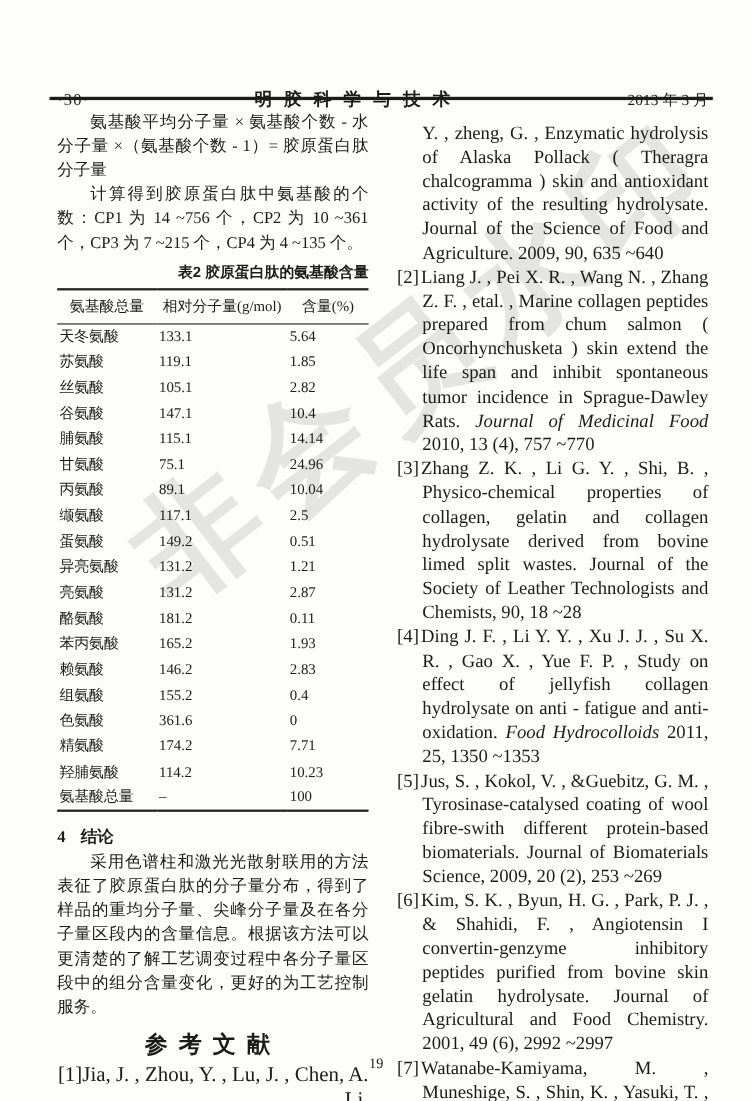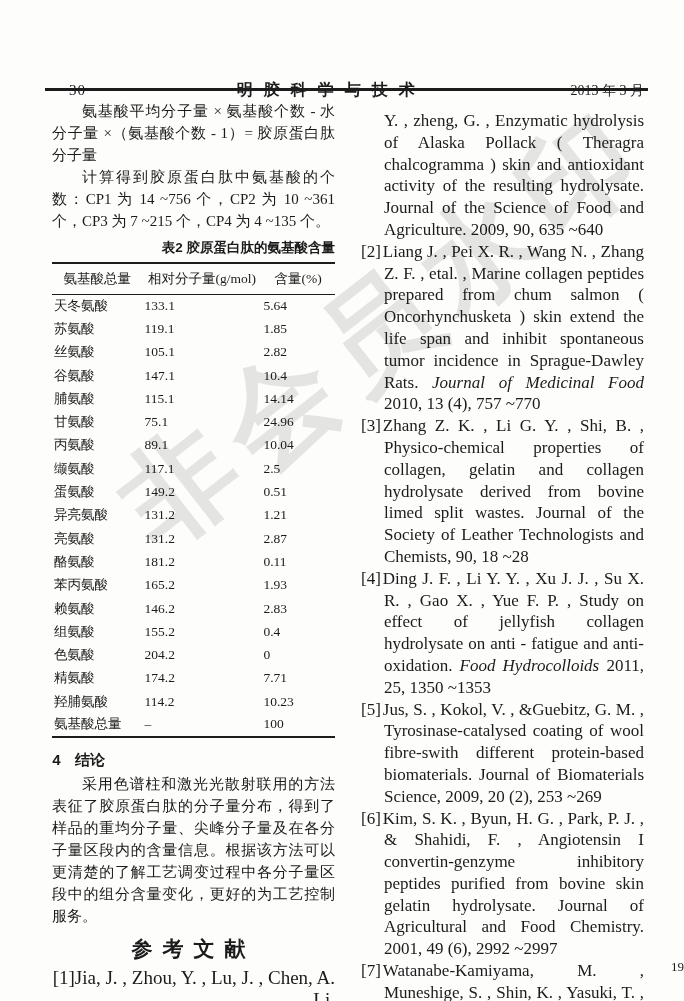"·30·" .header { left: 63px -> 52px }
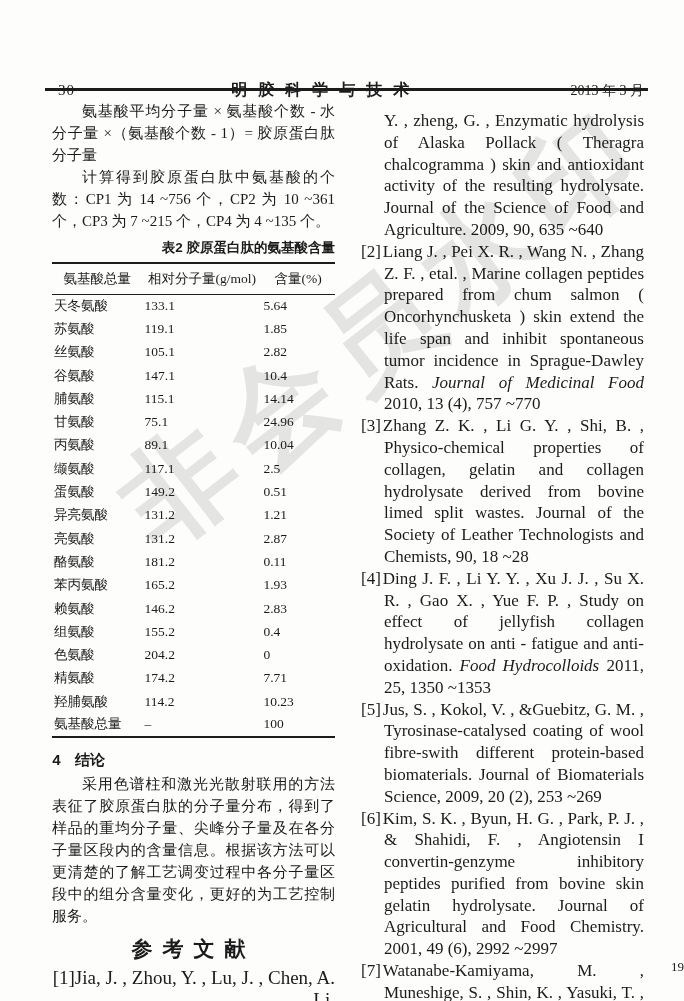"204.2" td { text: 204.2 -> 361.6 }
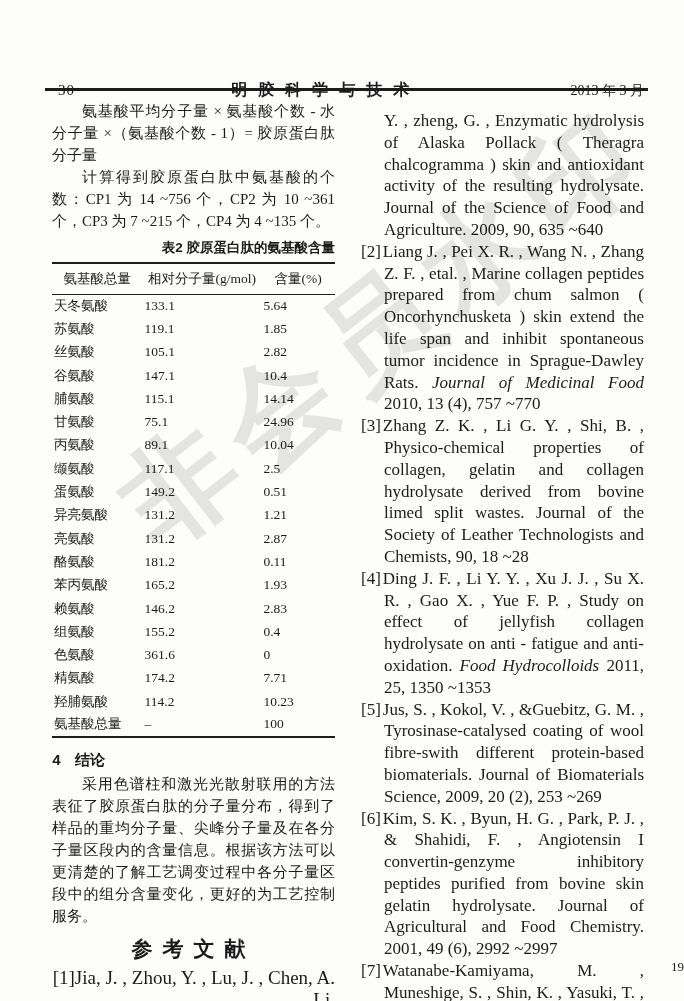"4 结论" .conclusion-heading { font-family: Liberation Mono, monospace -> Liberation Serif, serif }
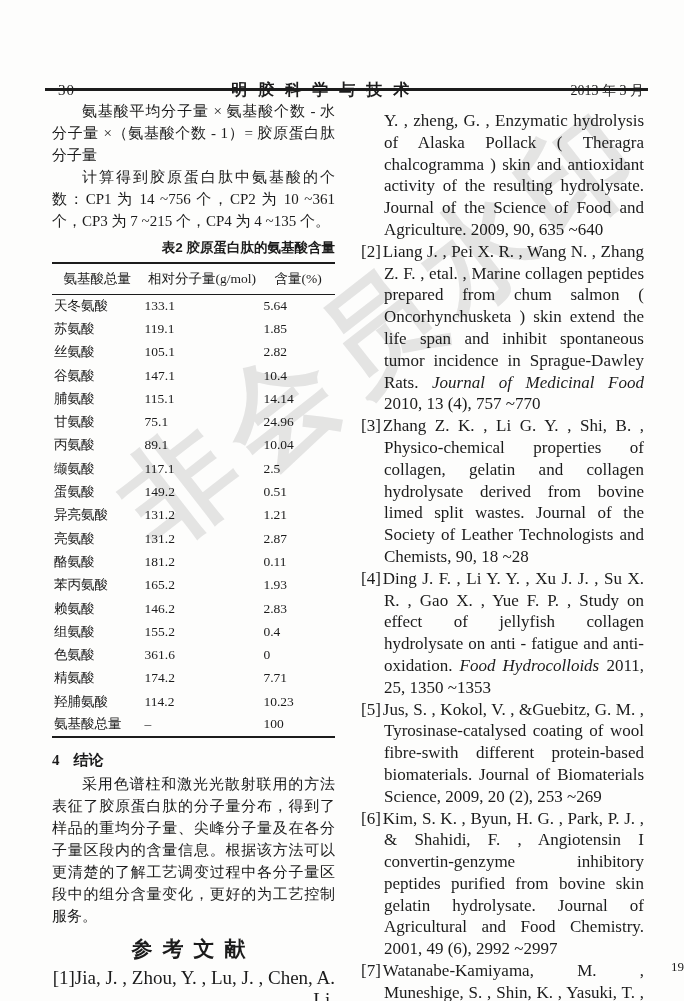"19" .footer { text-align: right -> center }
